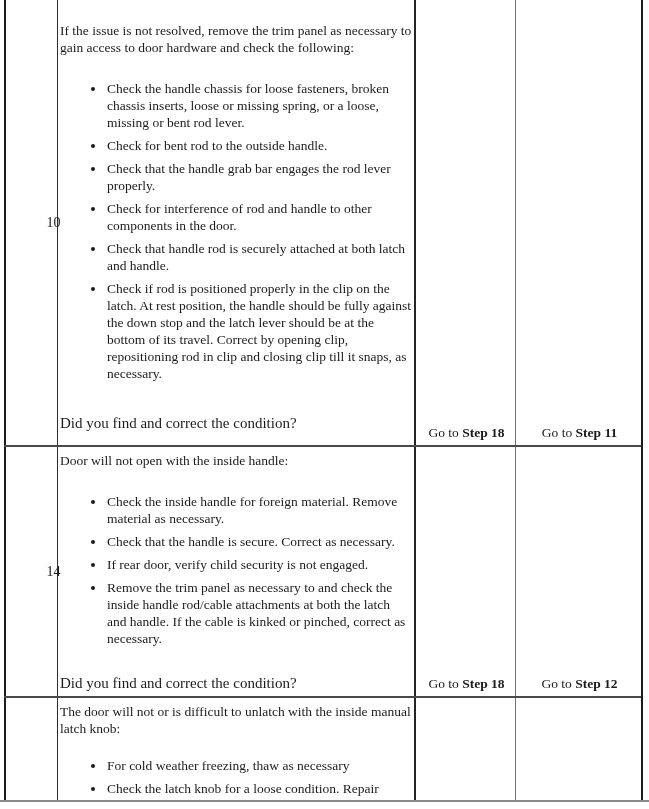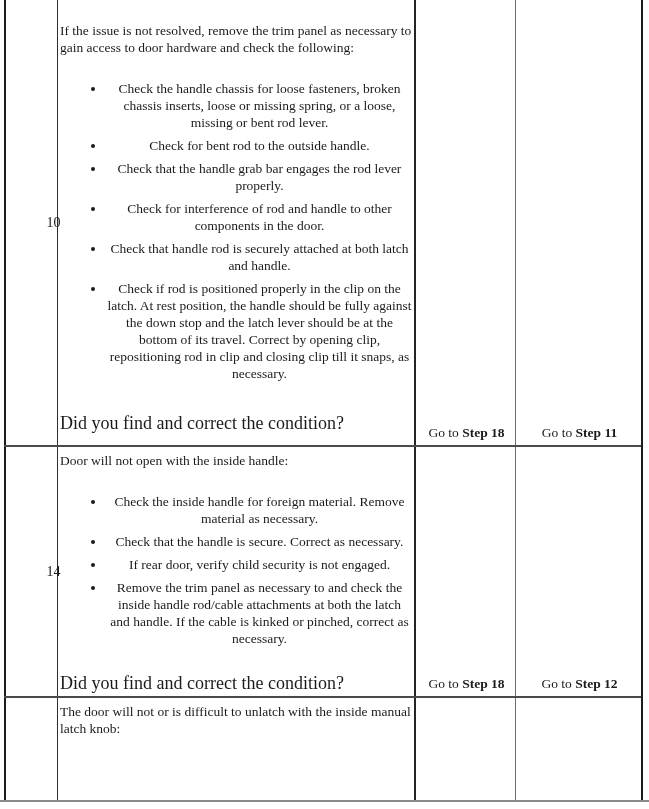"Check the handle chassis for" .desc-cell li { text-align: center -> none }
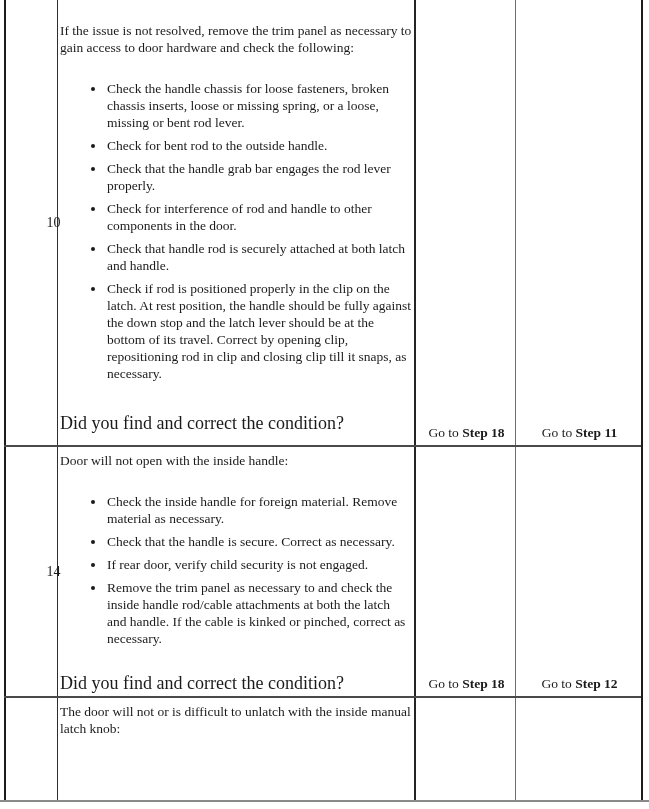"Did you find and correct" .question { font-size: 18px -> 15px }
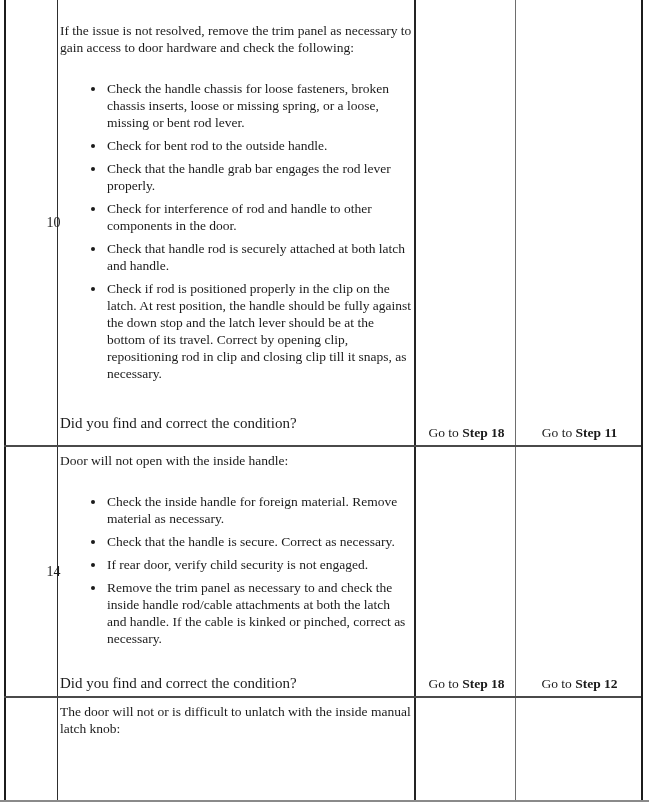"For cold weather freezing, thaw" ul { html: none -> <ul> <li>For cold weather freezing, thaw as necessary</li> <li>Check the latch knob for a loose condition. Repair</li> </ul> }
